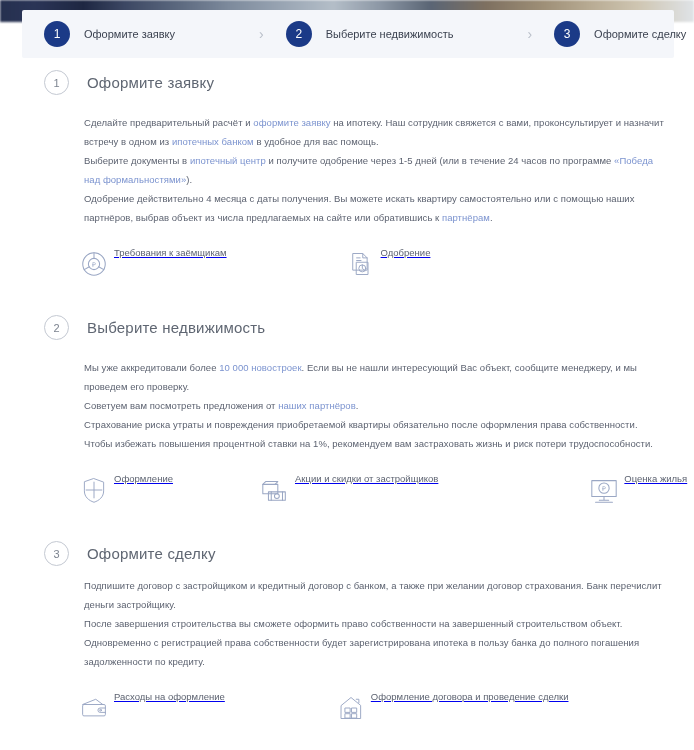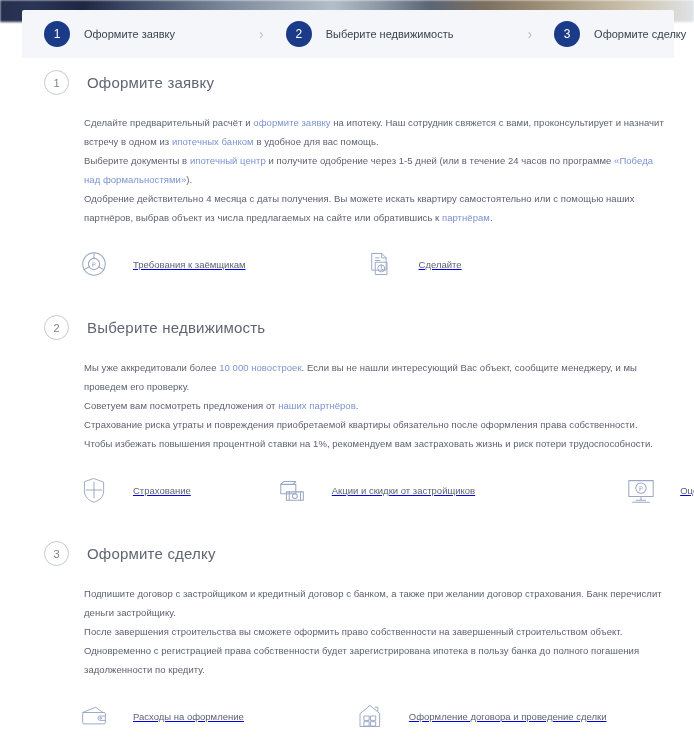"Требования к заёмщикам" .icon-link { align-items: center -> flex-start; gap: 23px -> 4px }
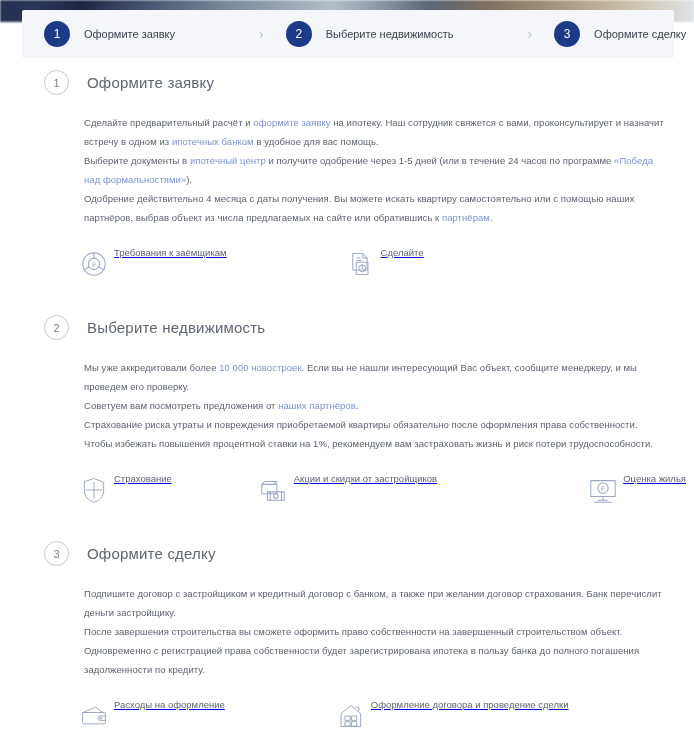"Сделайте" span.icon-label { text: Сделайте -> Одобрение }
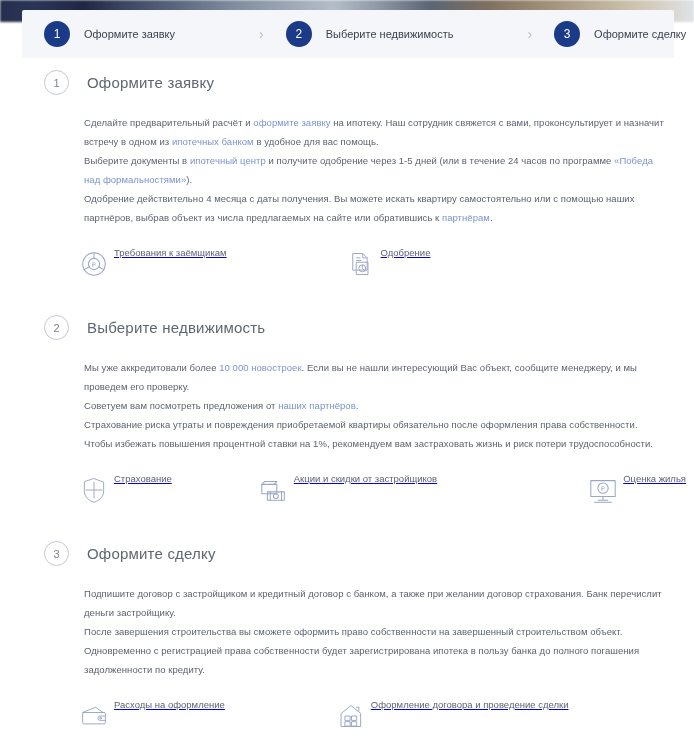"Страхование" span.icon-label { text: Страхование -> Оформление }
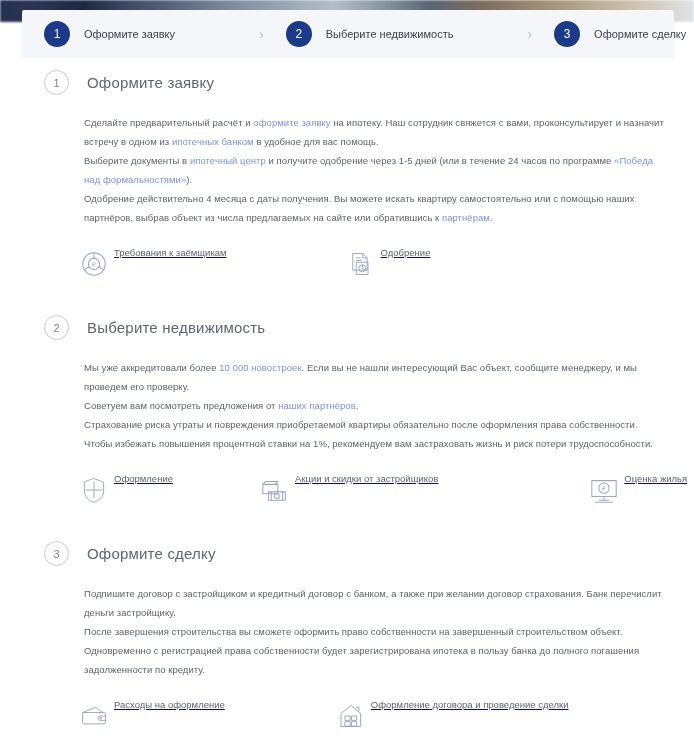"Подпишите договор с застройщиком и" div.body-block { margin-top: 18px -> 10px }
